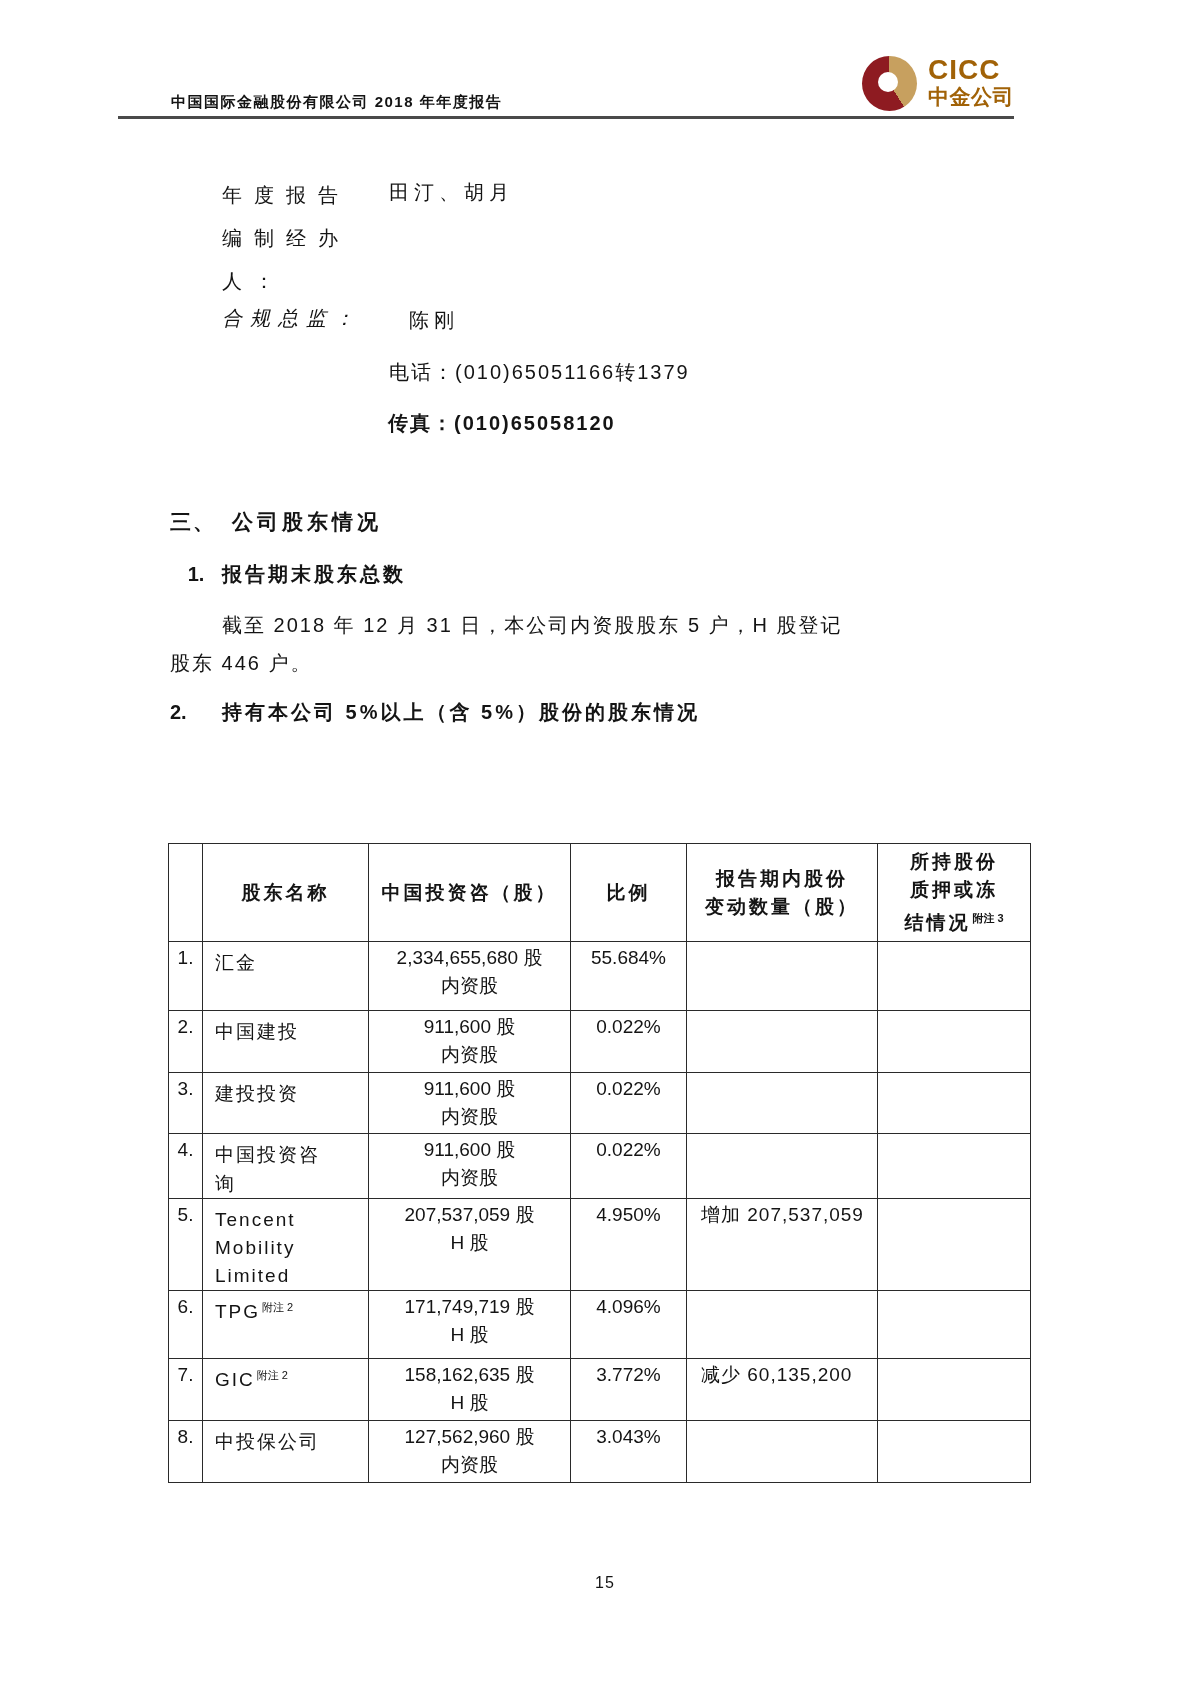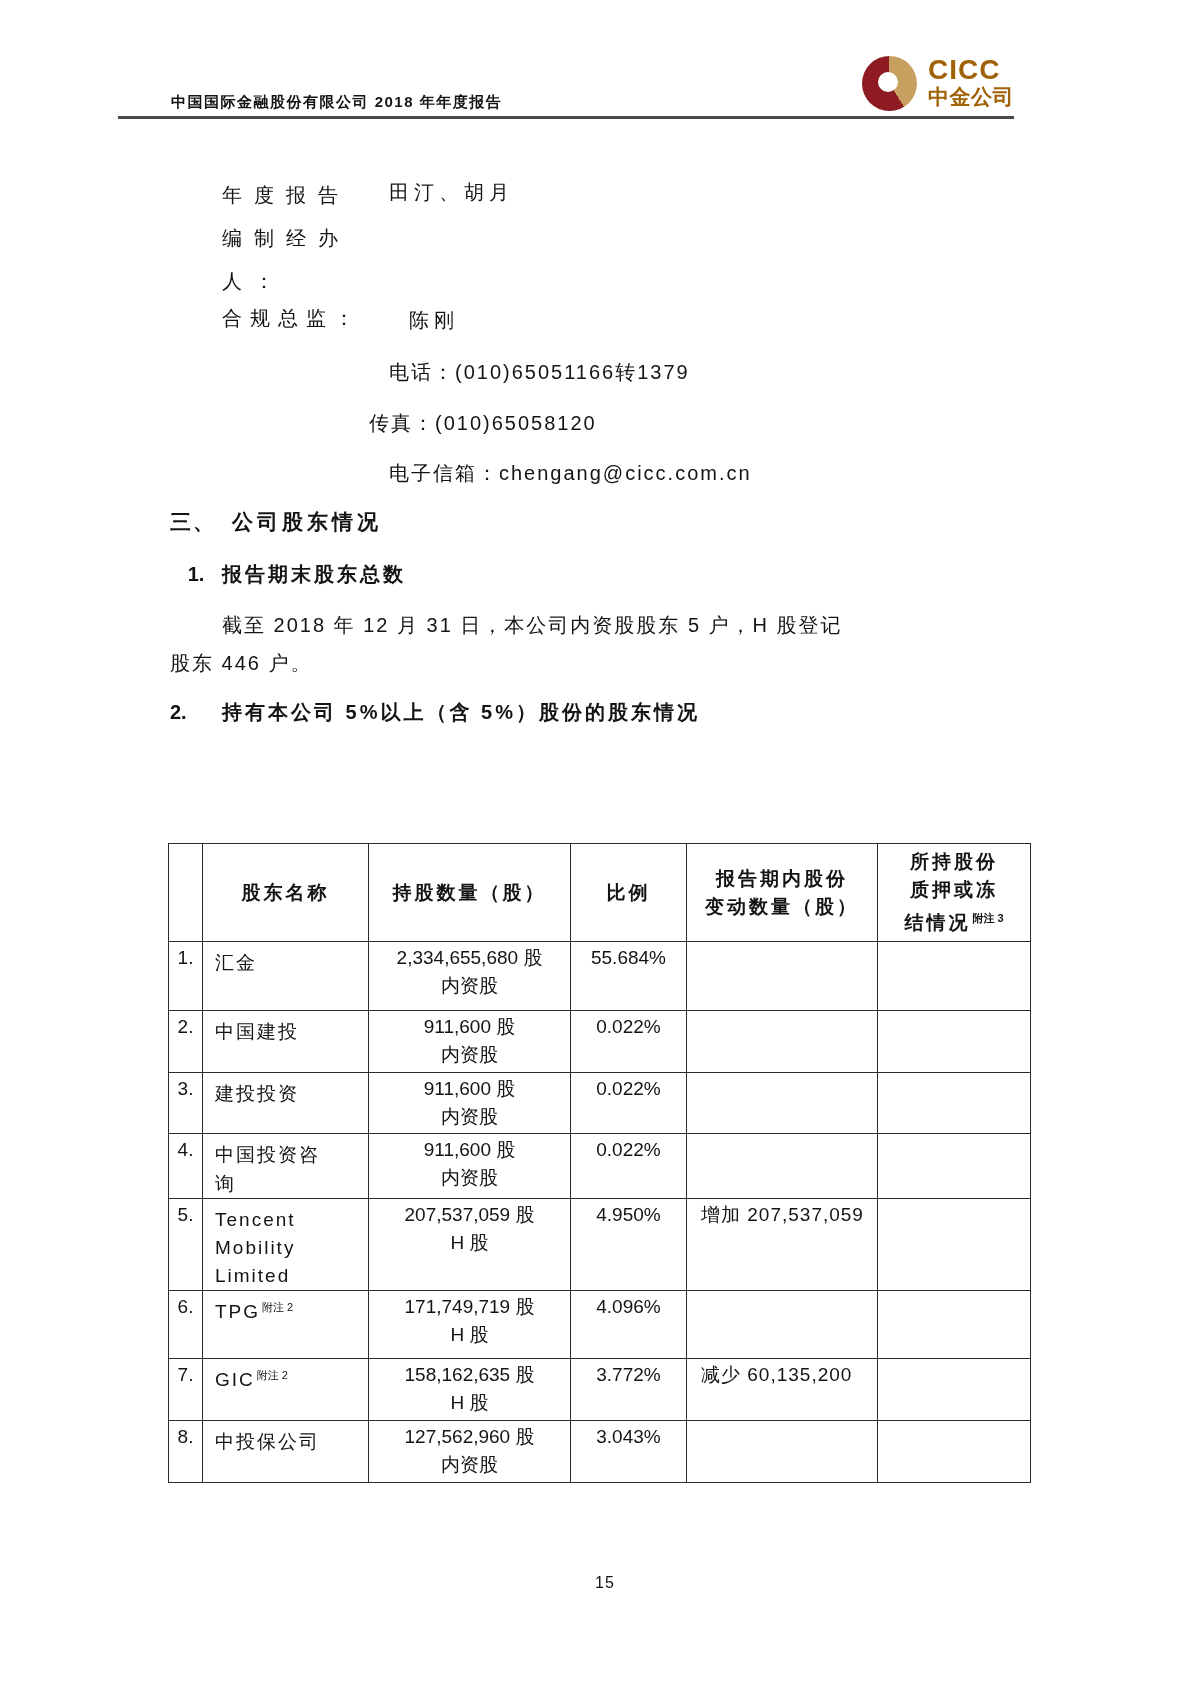"合规总监：" .compliance-label { font-style: none -> italic }
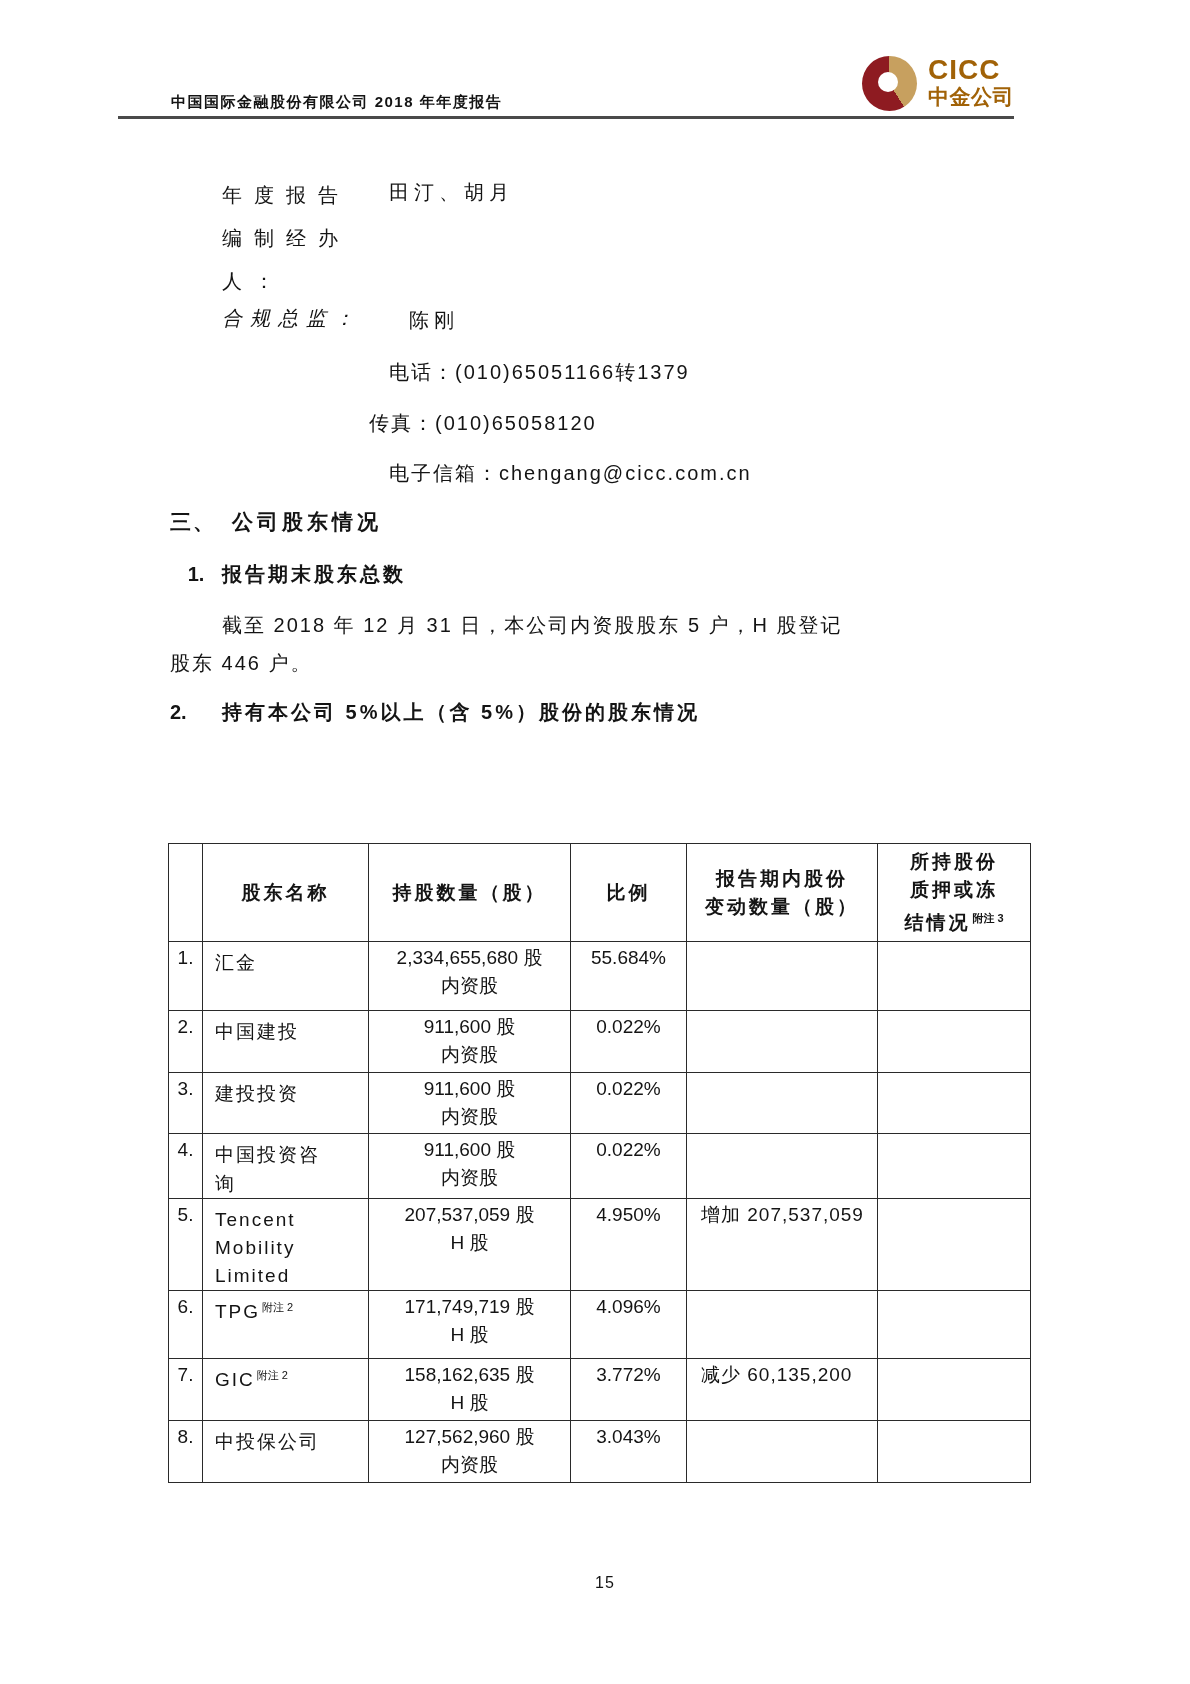"传真：(010)65058120" .fax-line { font-weight: none -> bold; left: 369px -> 388px }
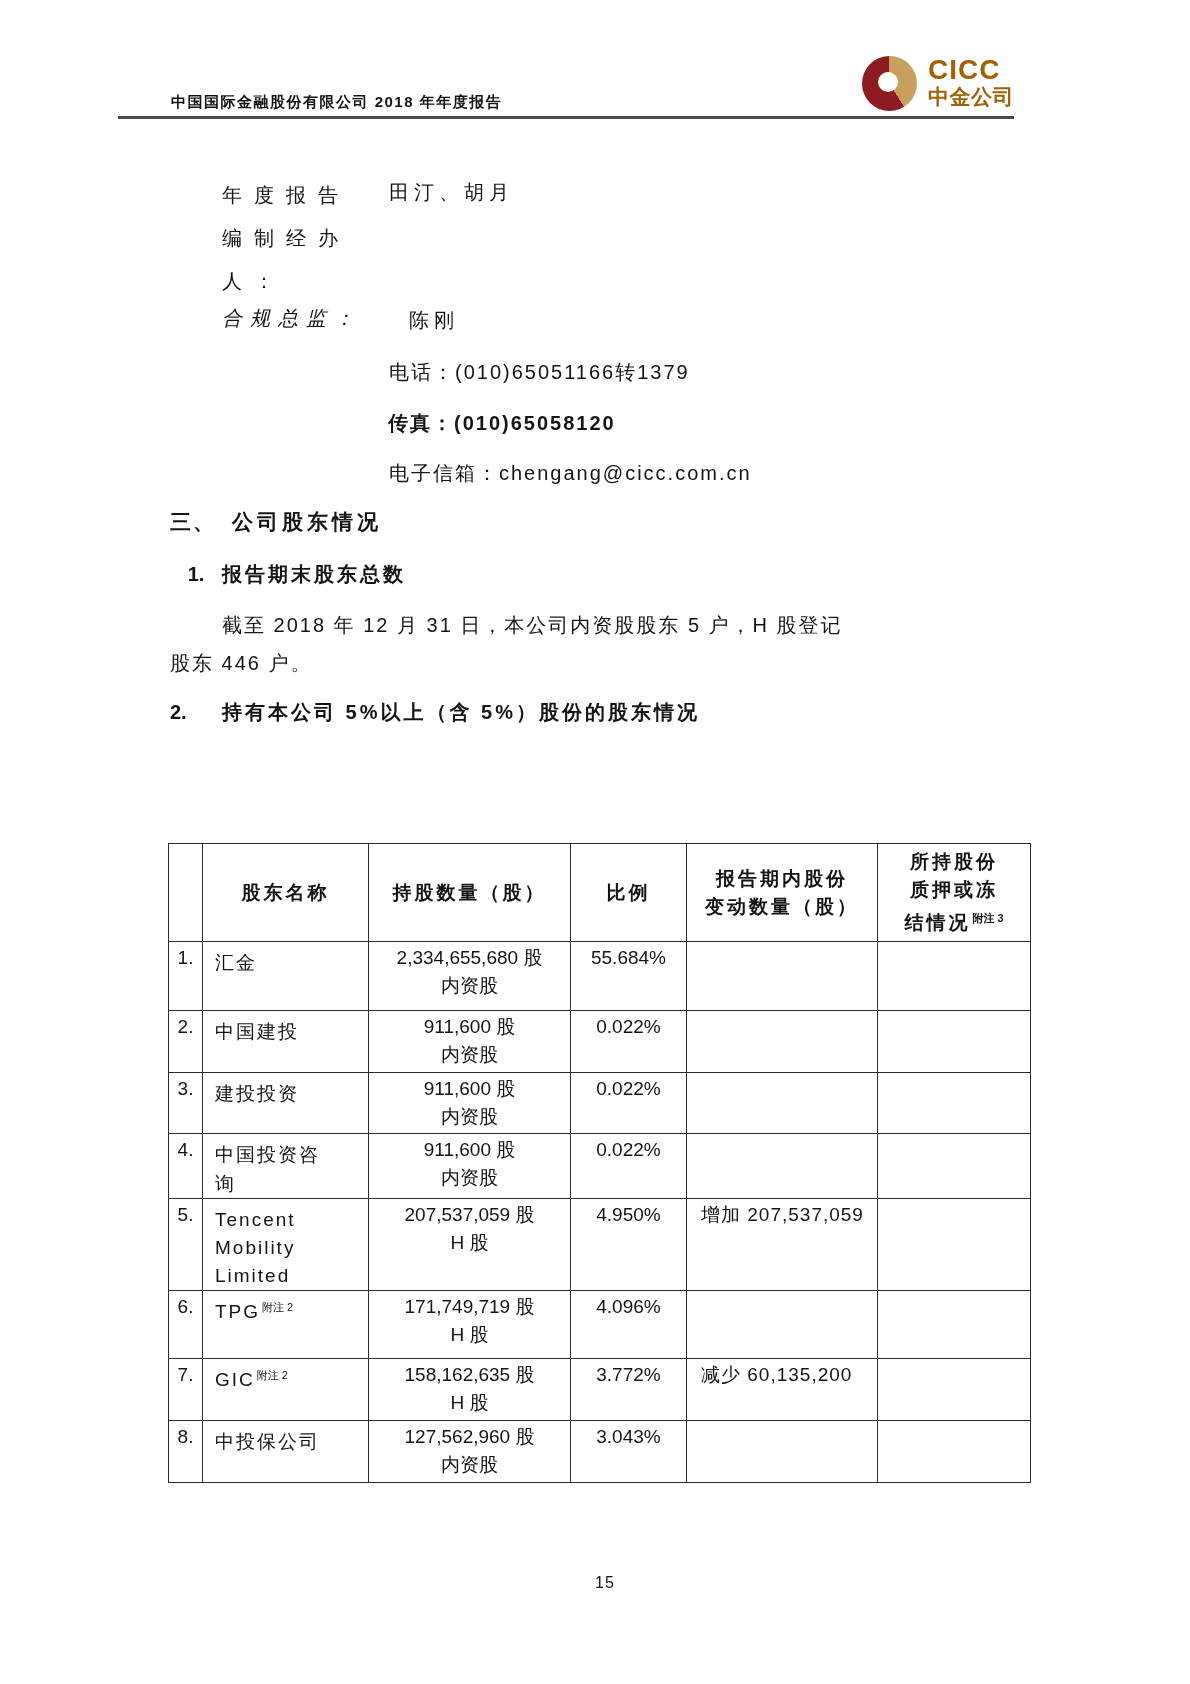"电子信箱：chengang@cicc.com.cn" div.abs { html: <div>电子信箱：chengang@cicc.com.cn</div> -> none }
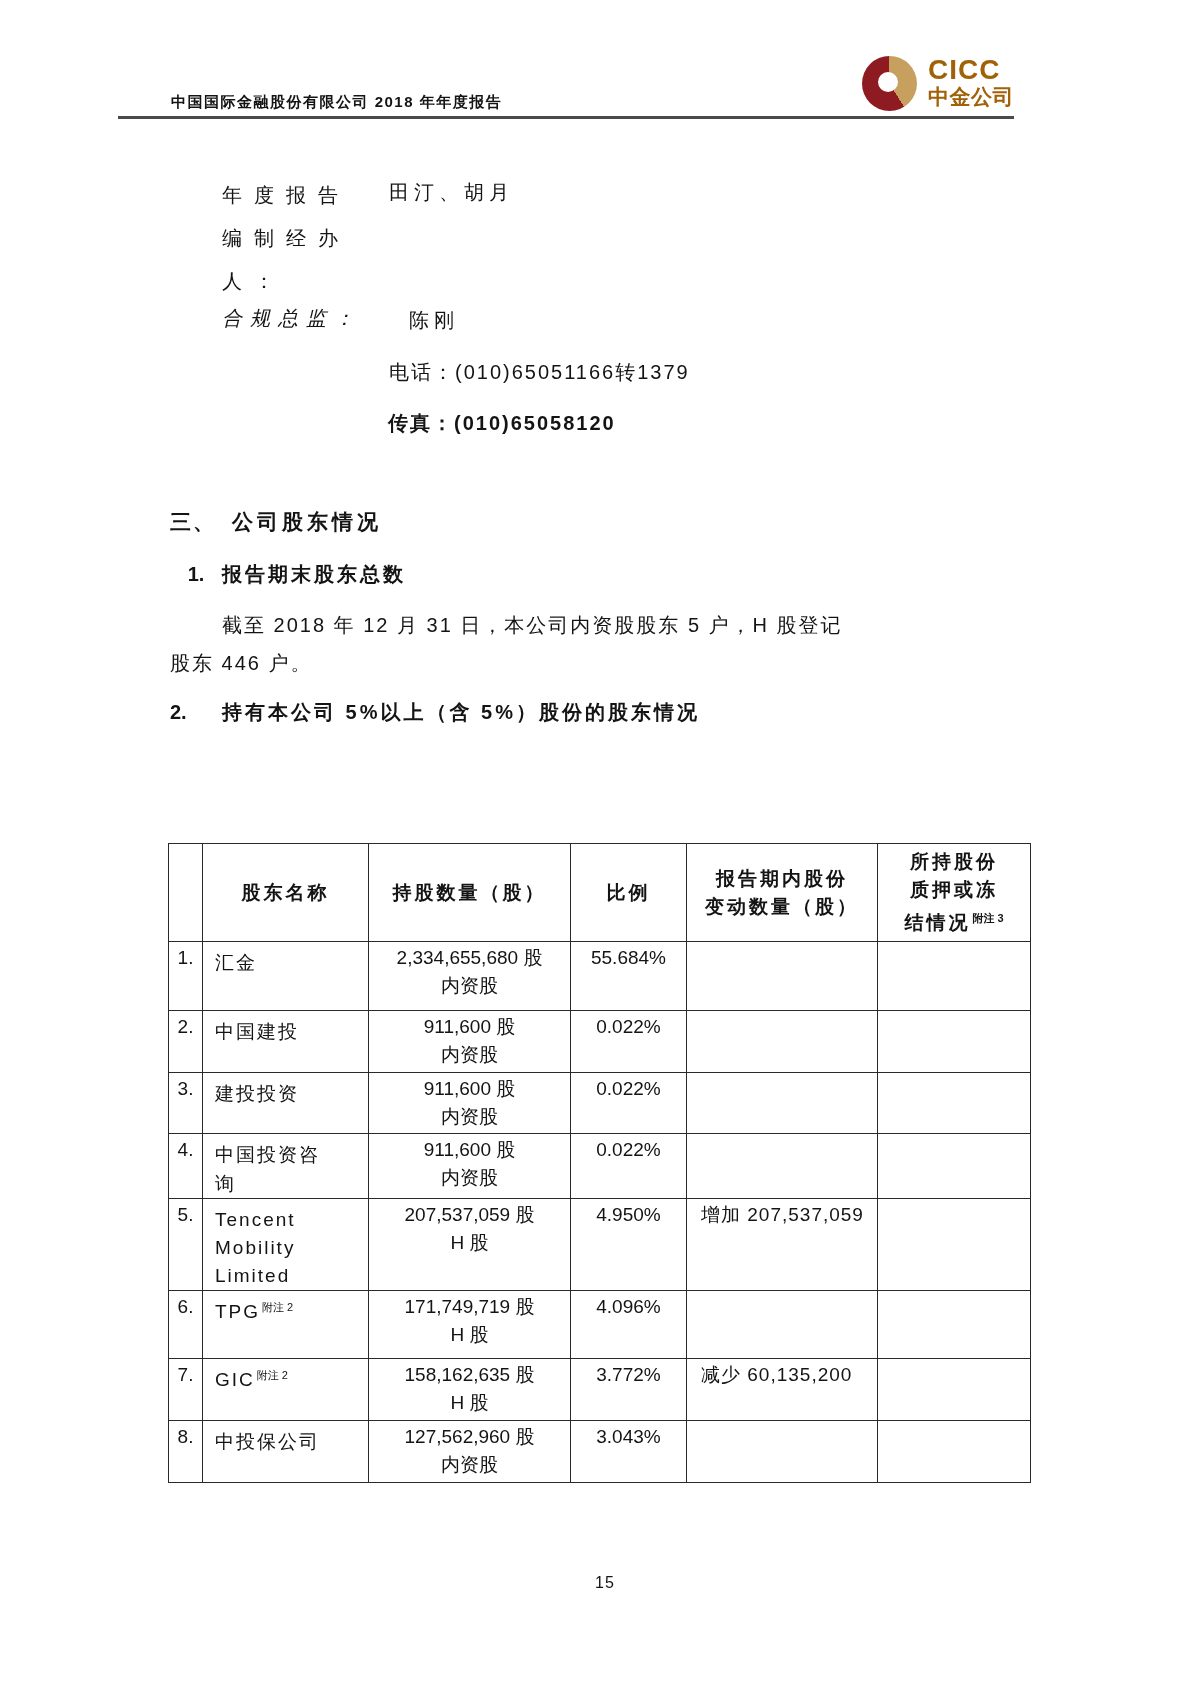"持股数量（股）" td.th { text: 持股数量 -> 中国投资咨 }
